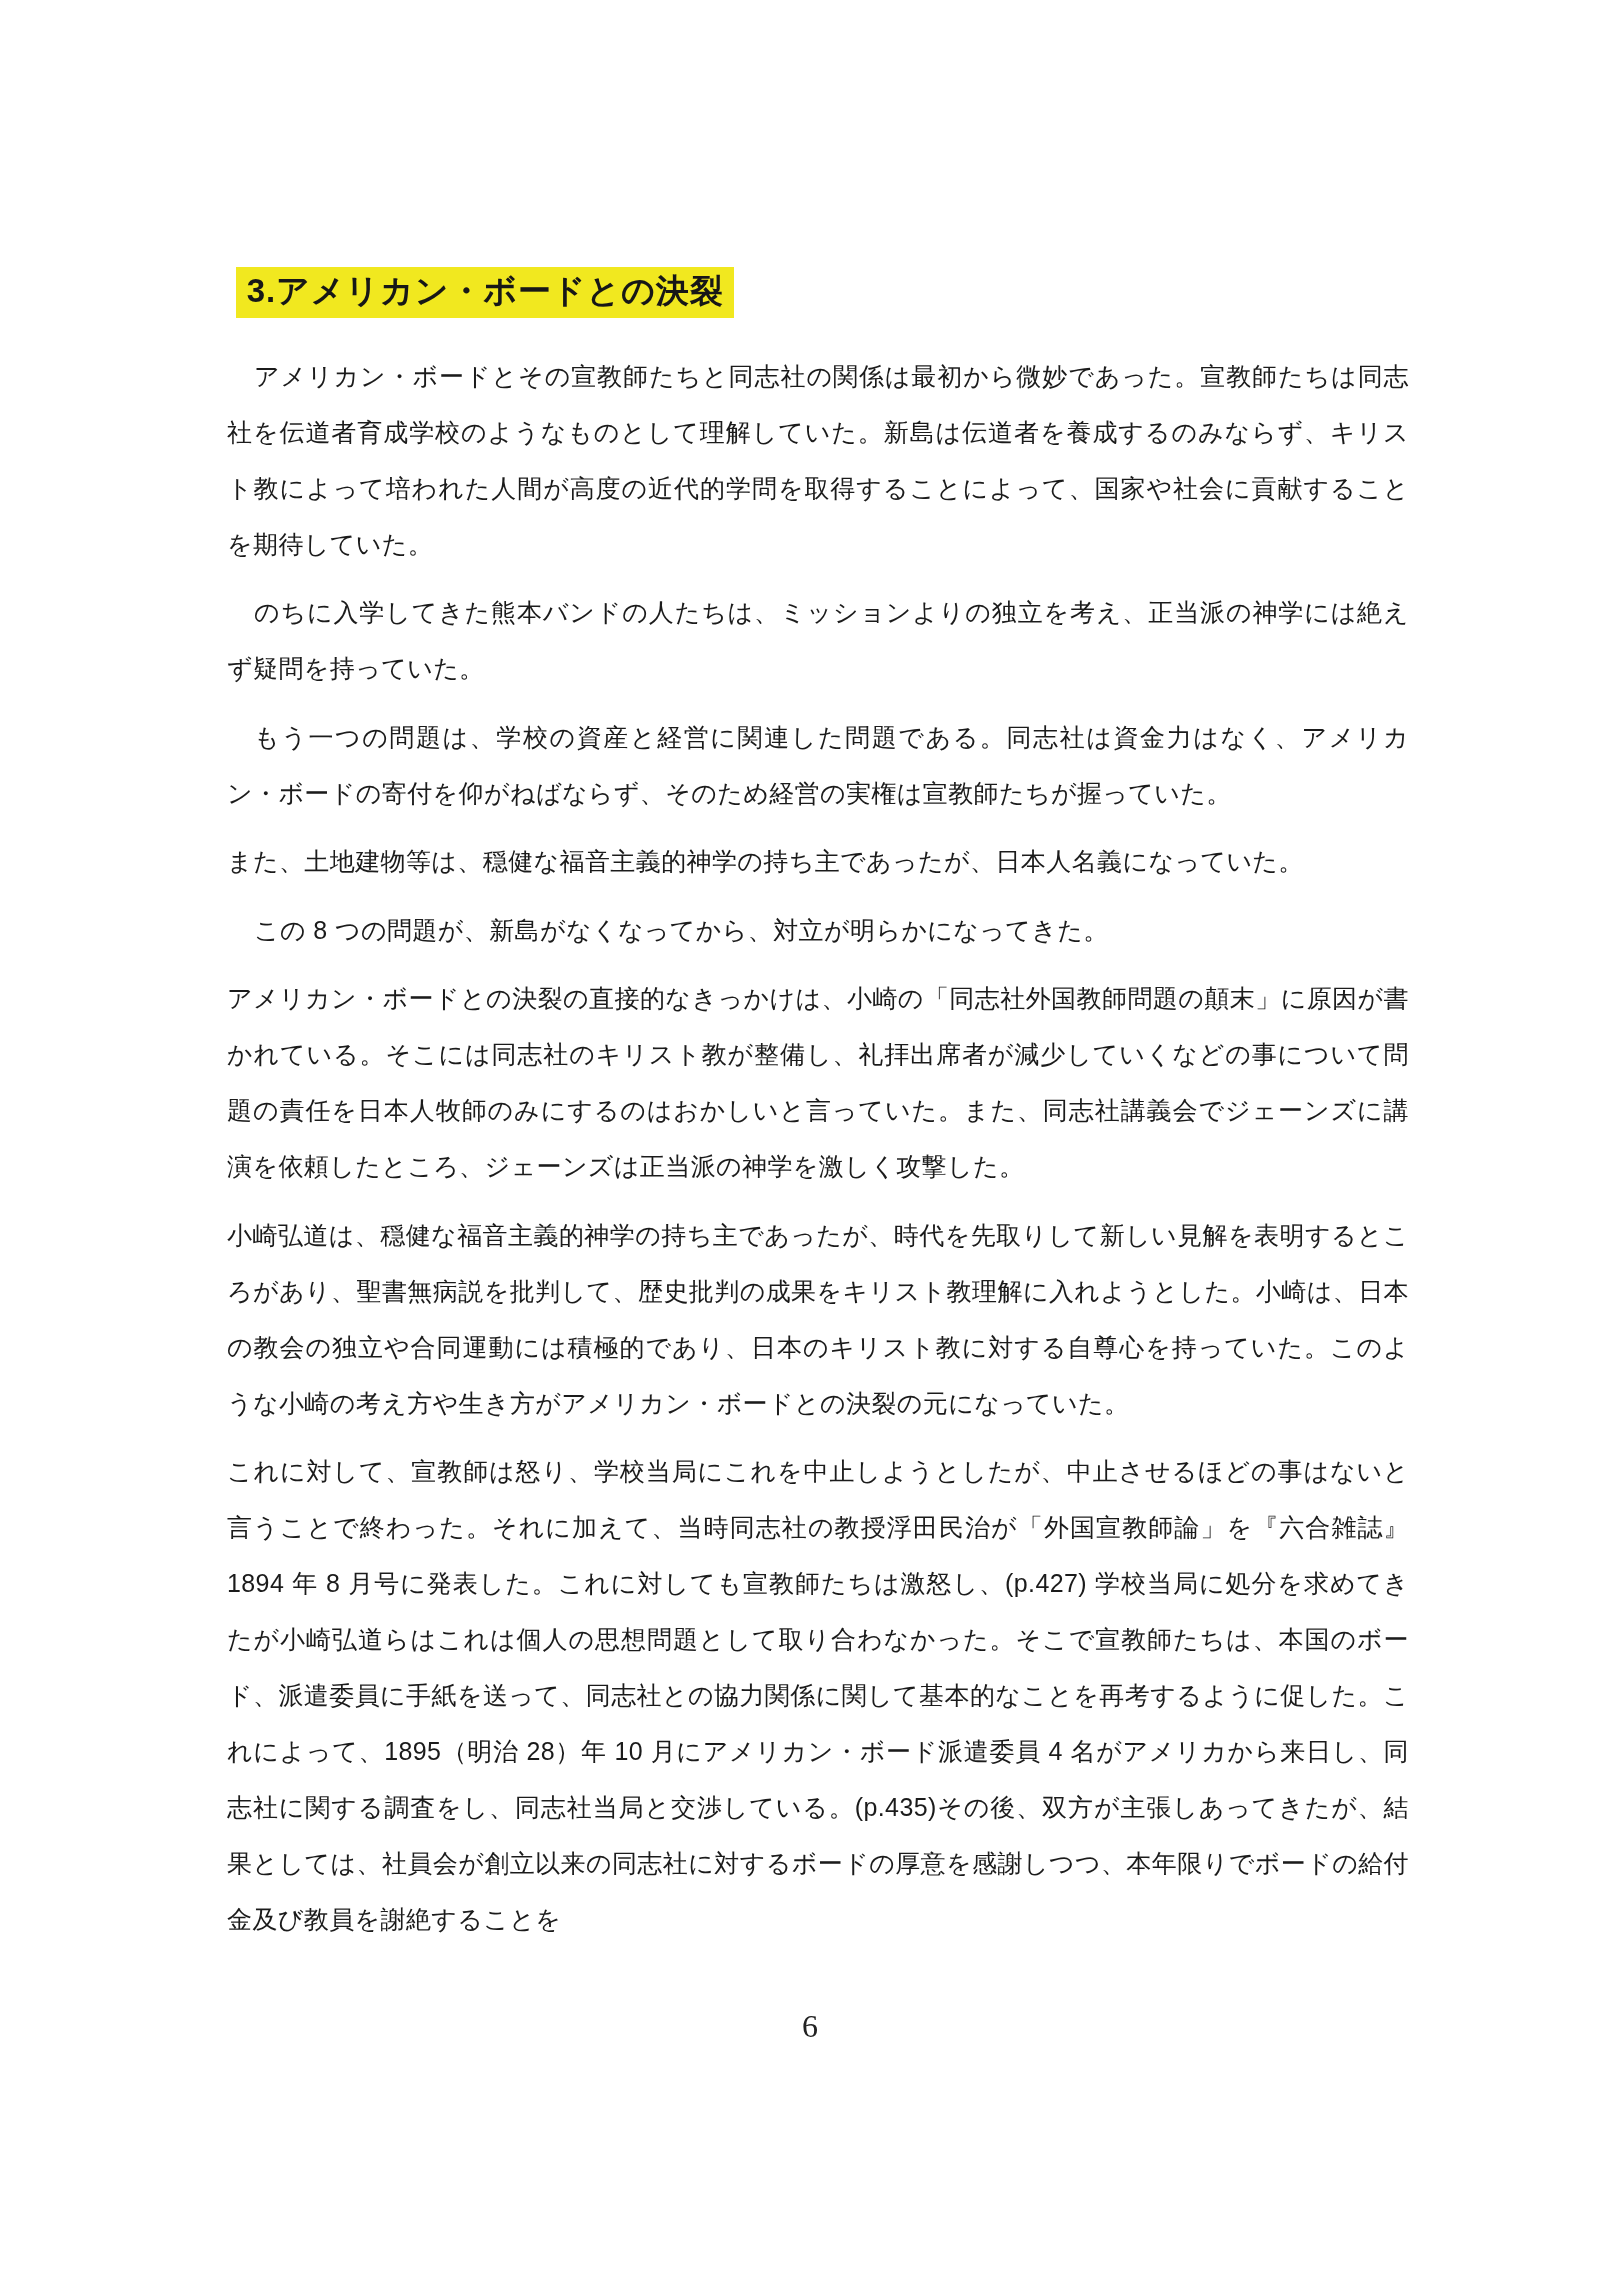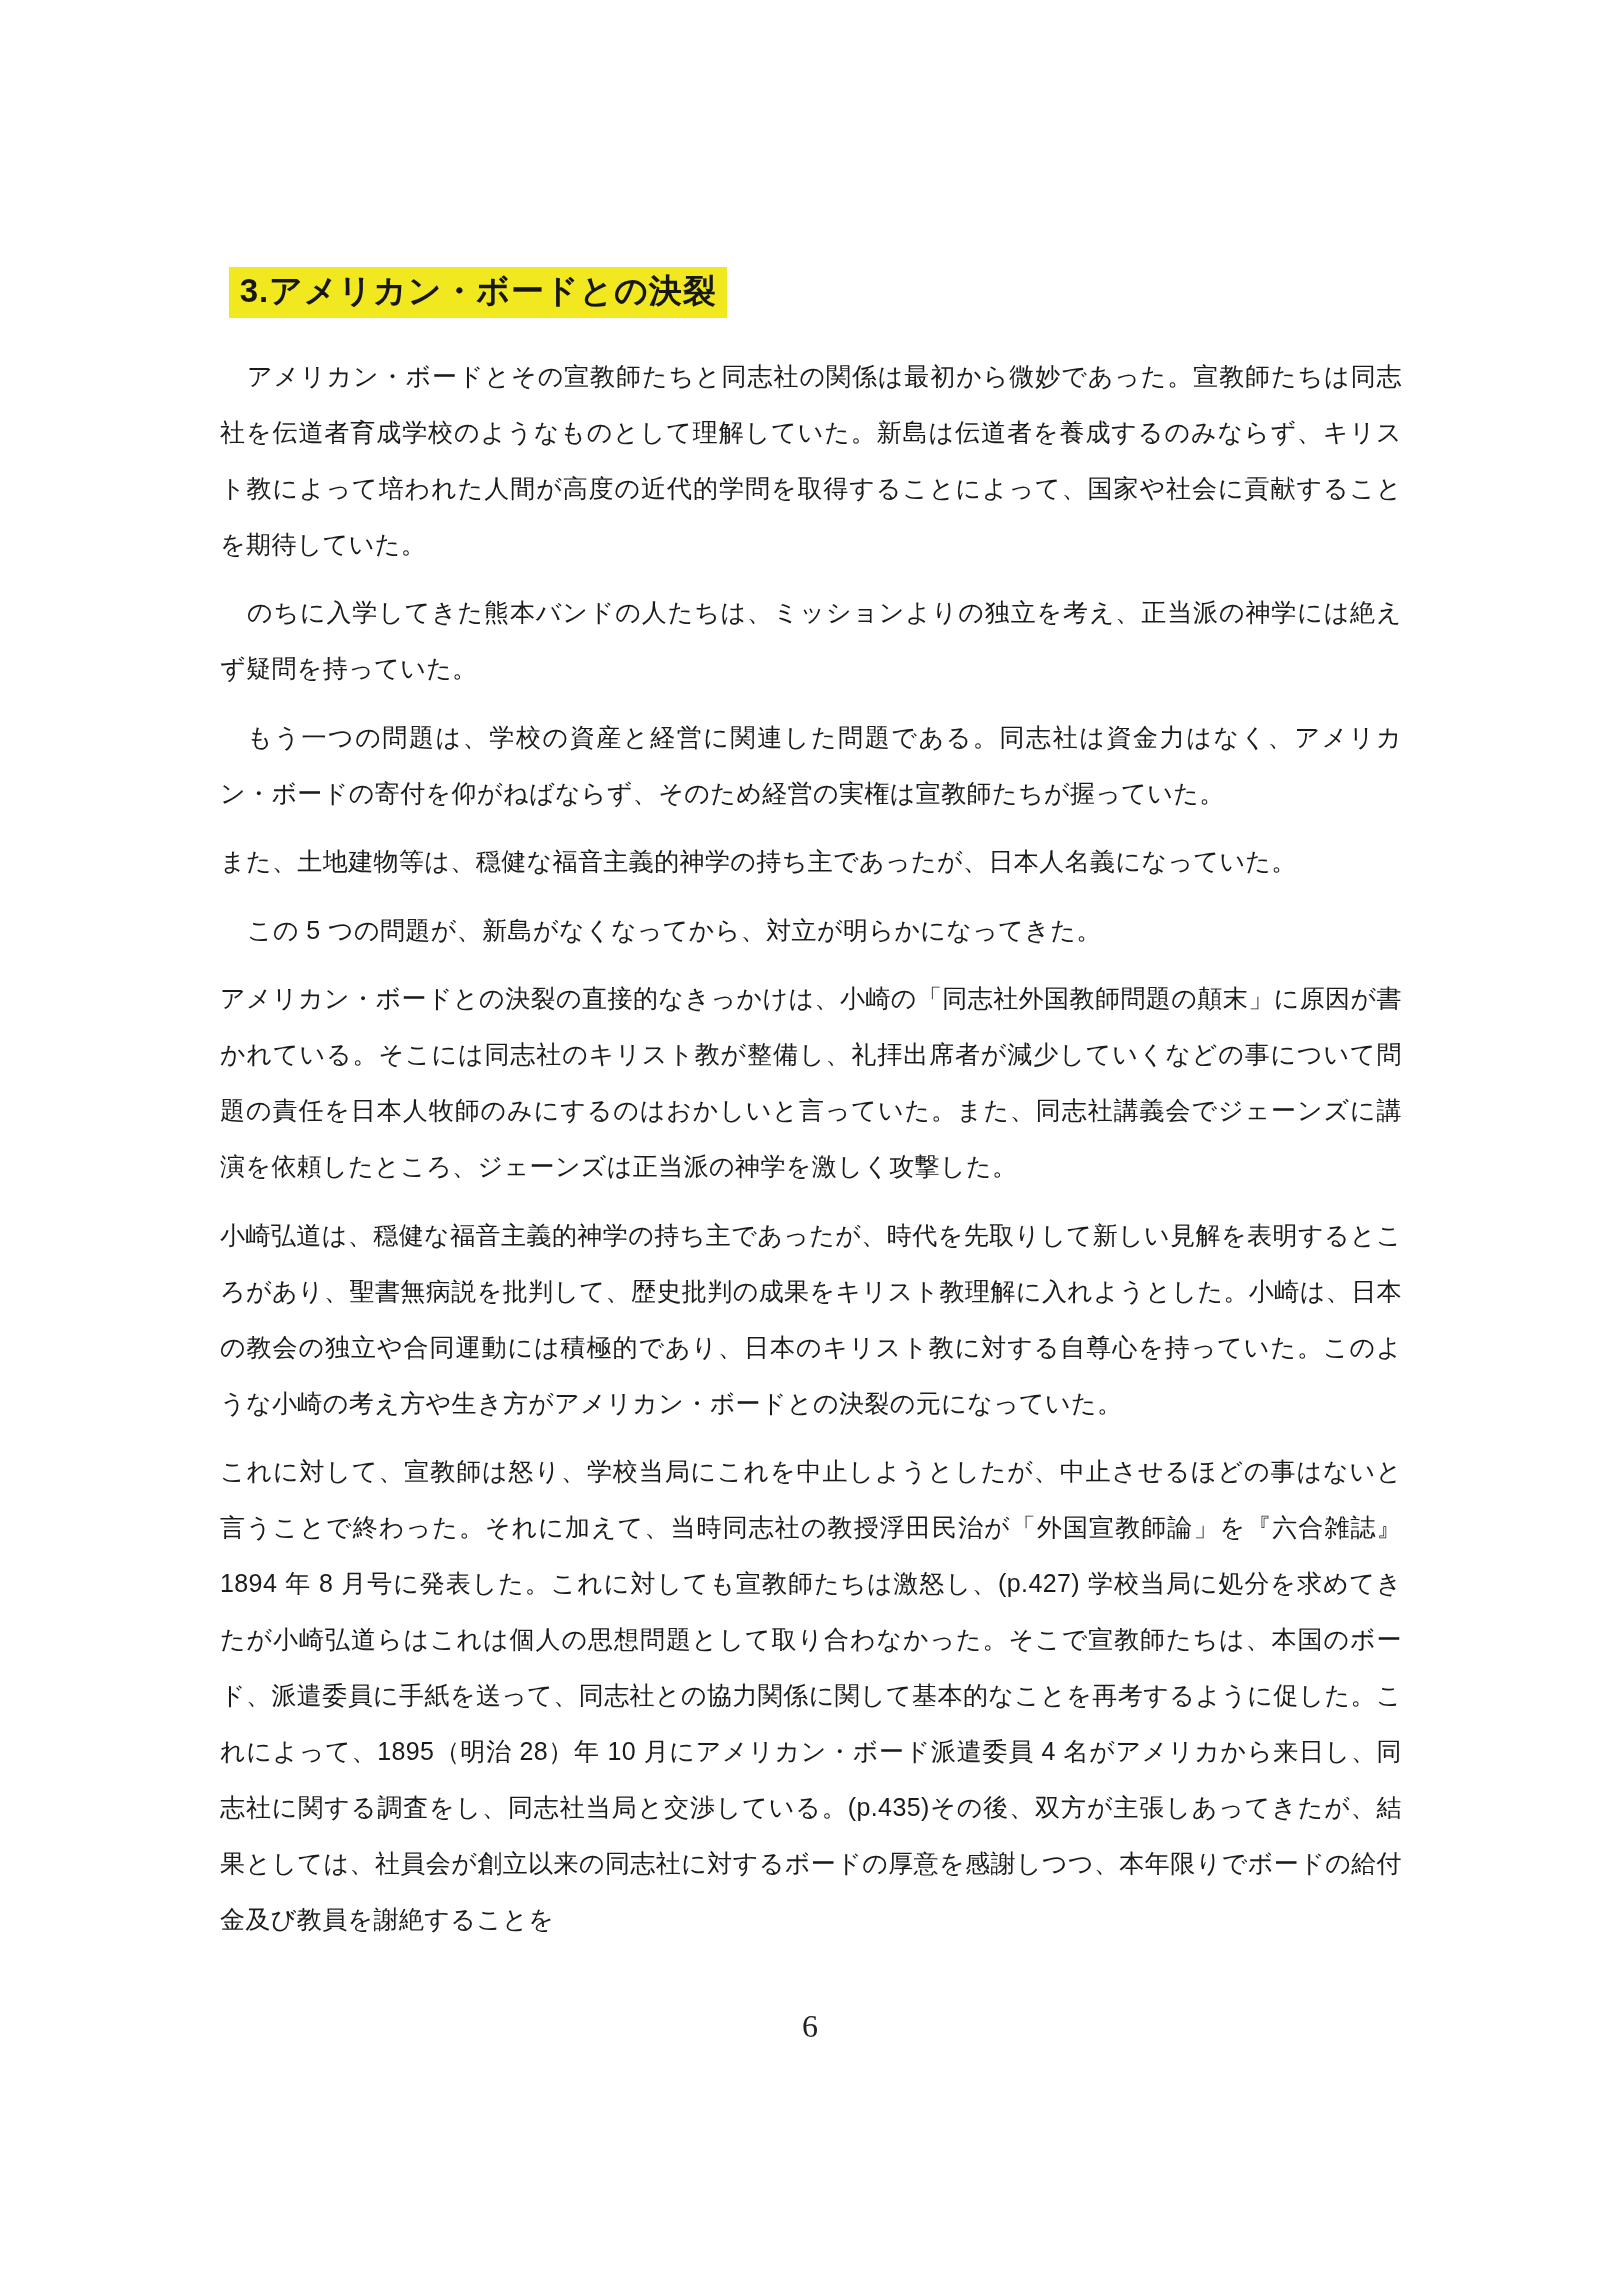"3.アメリカン・ボードとの決裂" .content { left: 220px -> 227px }
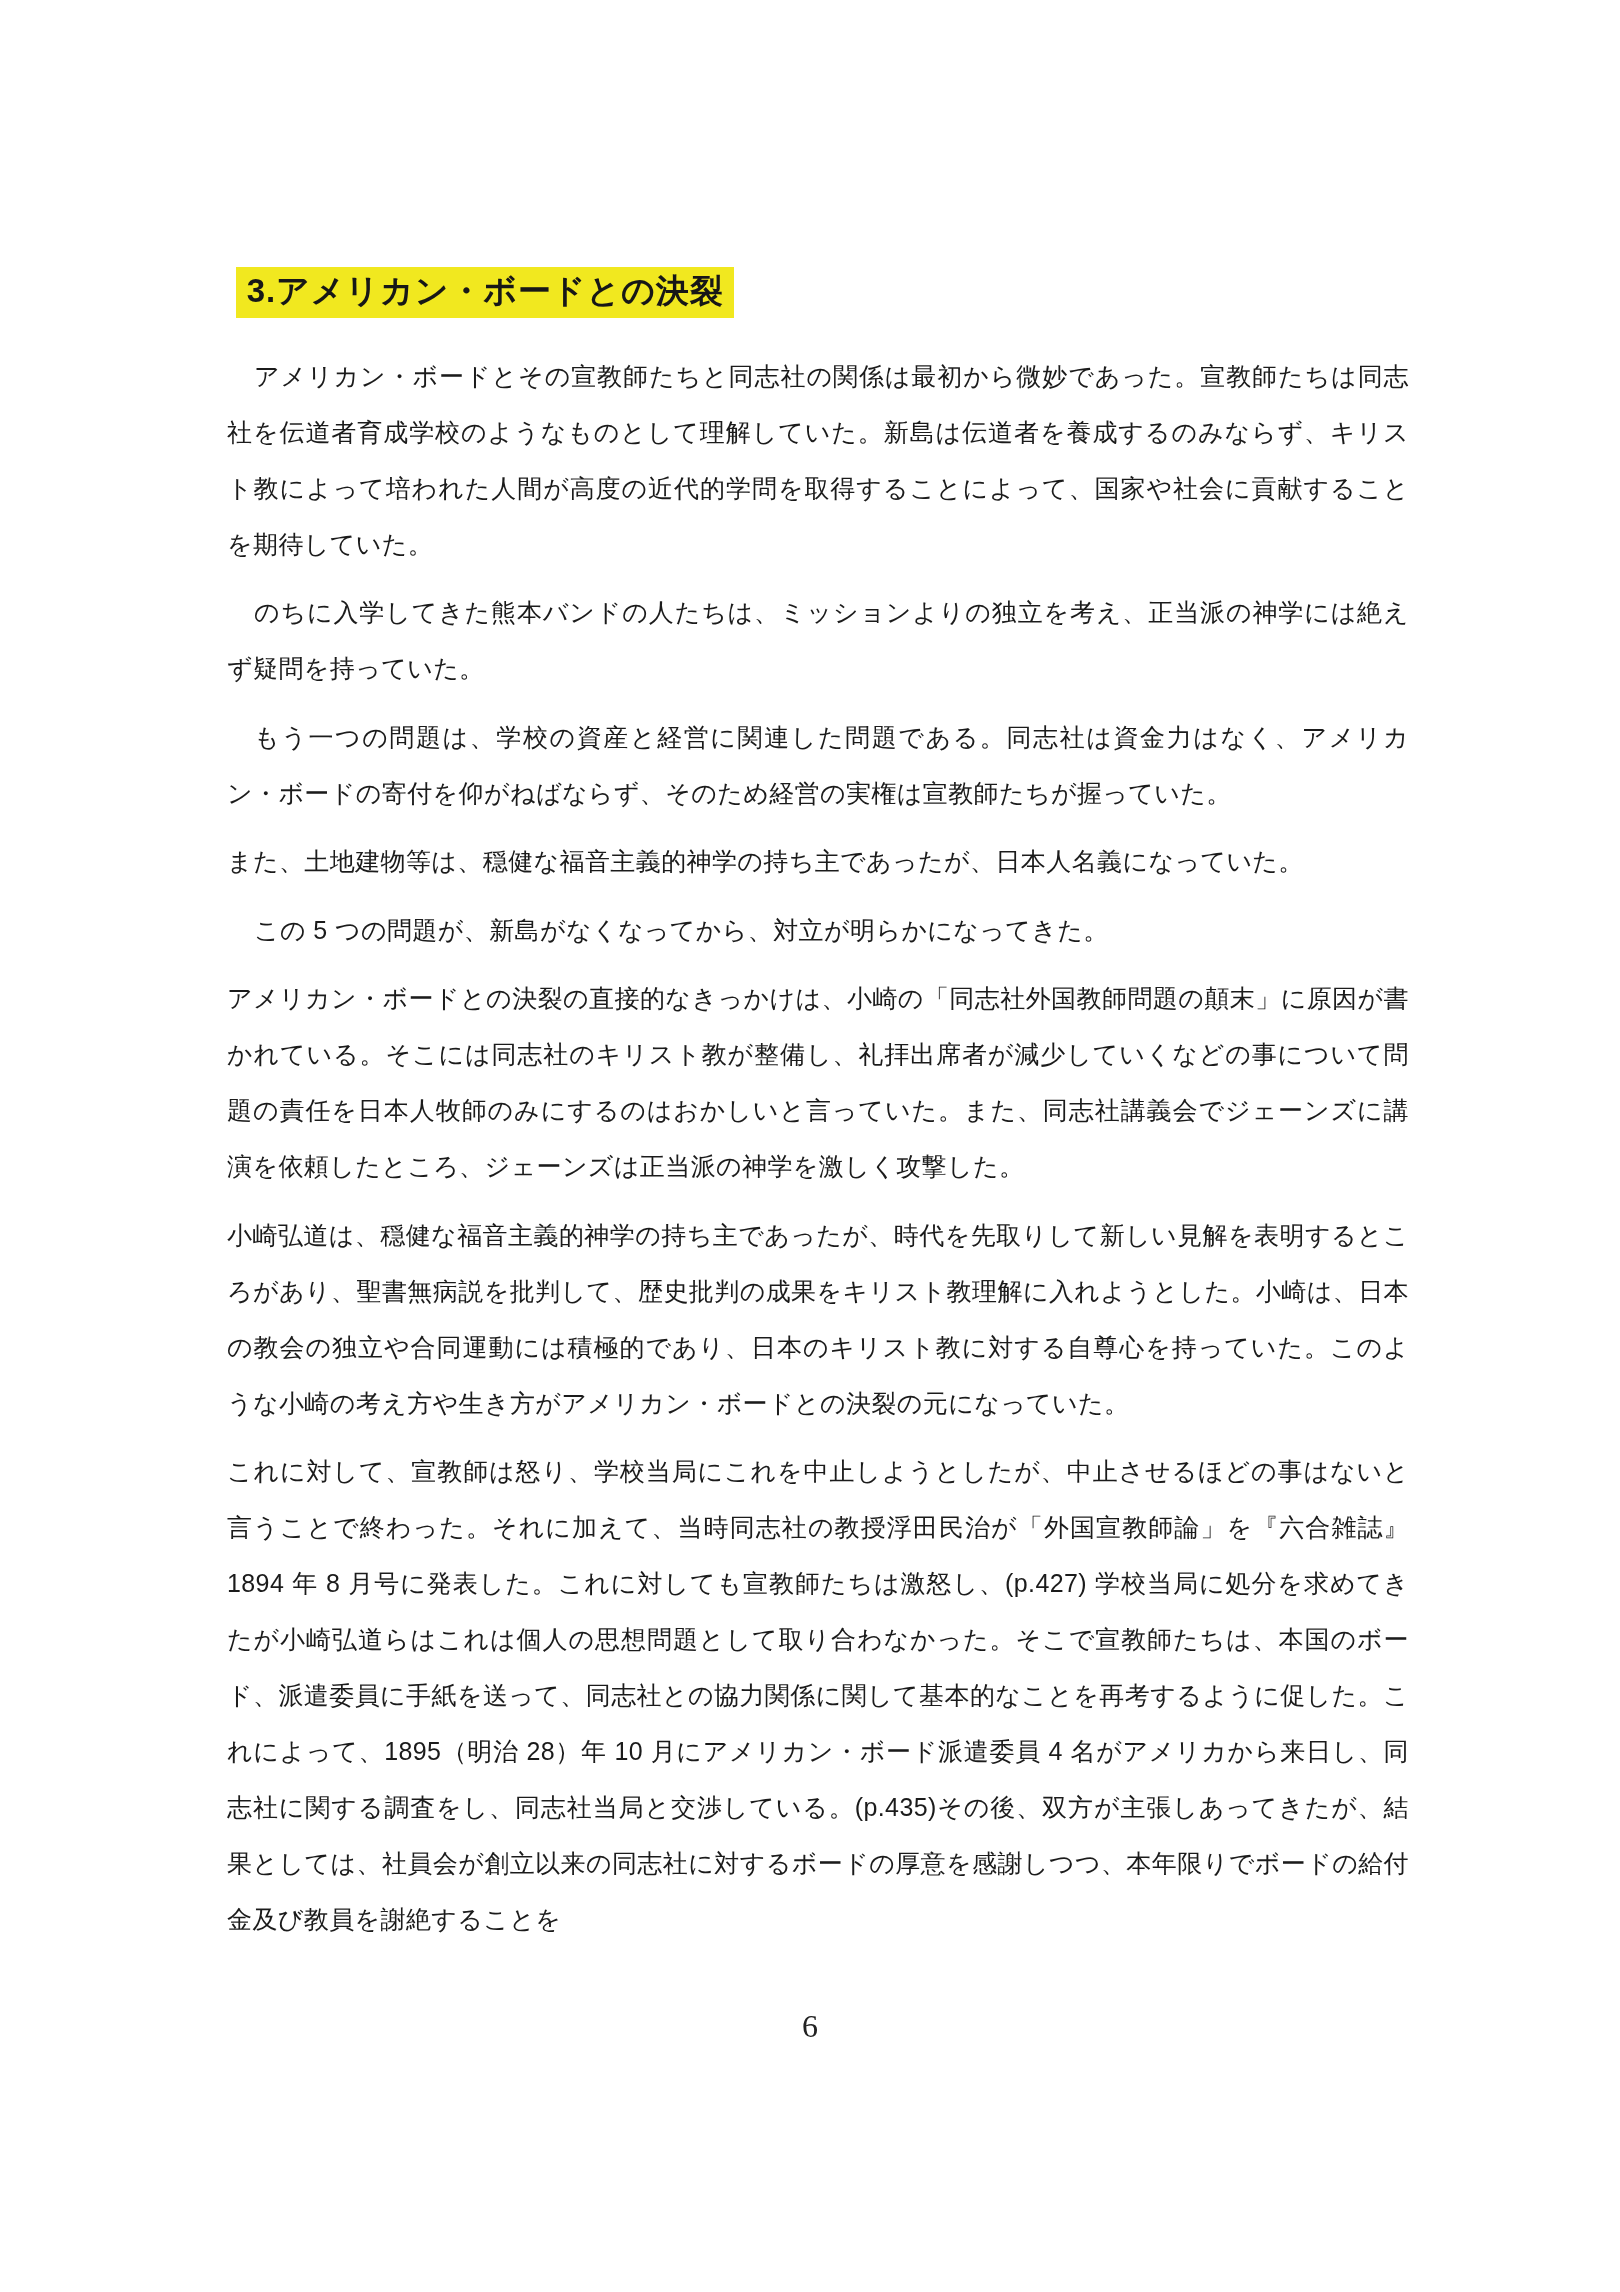"この 5 つの問題が、新島がなくなってから、対立が明らかになってきた。" p.indent { text: 5 -> 8 }
